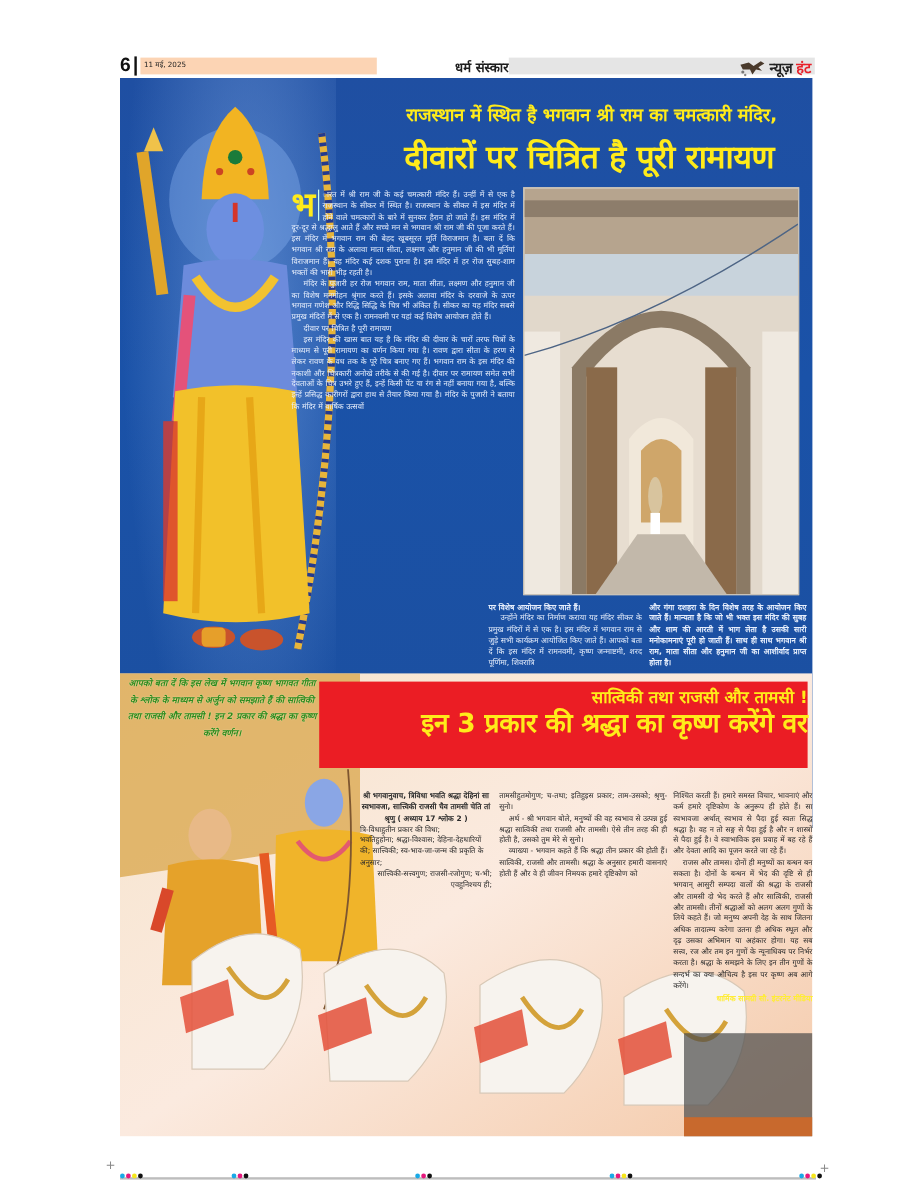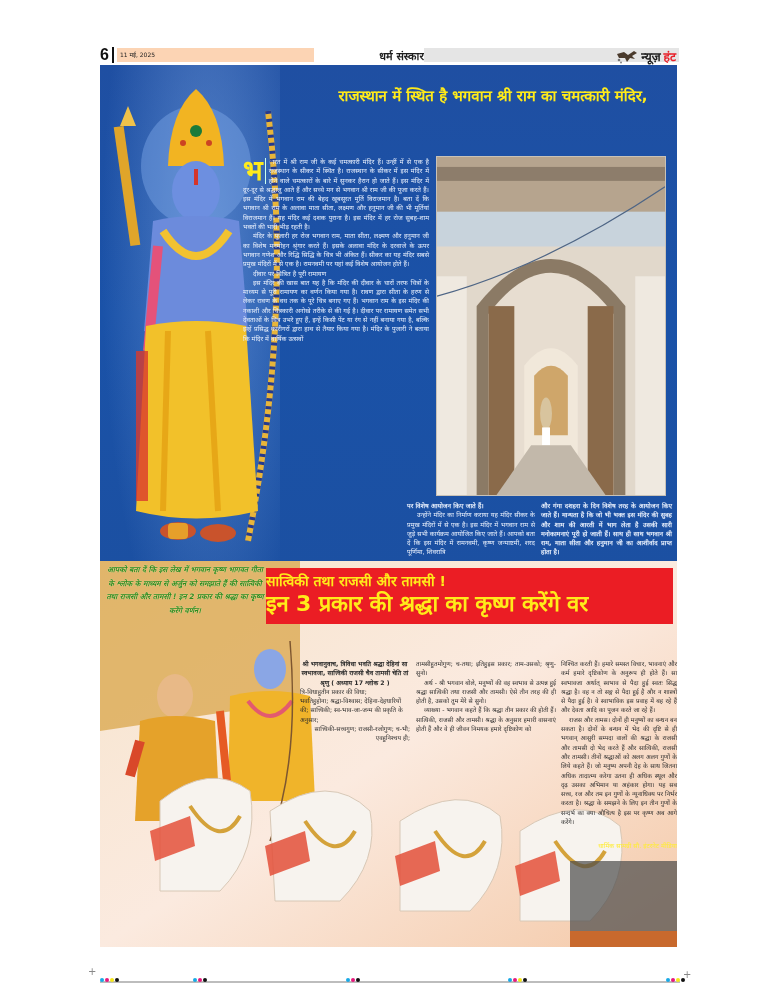"दीवारों पर चित्रित है पूरी" div.headline2 { html: none -> <div>दीवारों पर चित्रित है पूरी रामायण</div> }
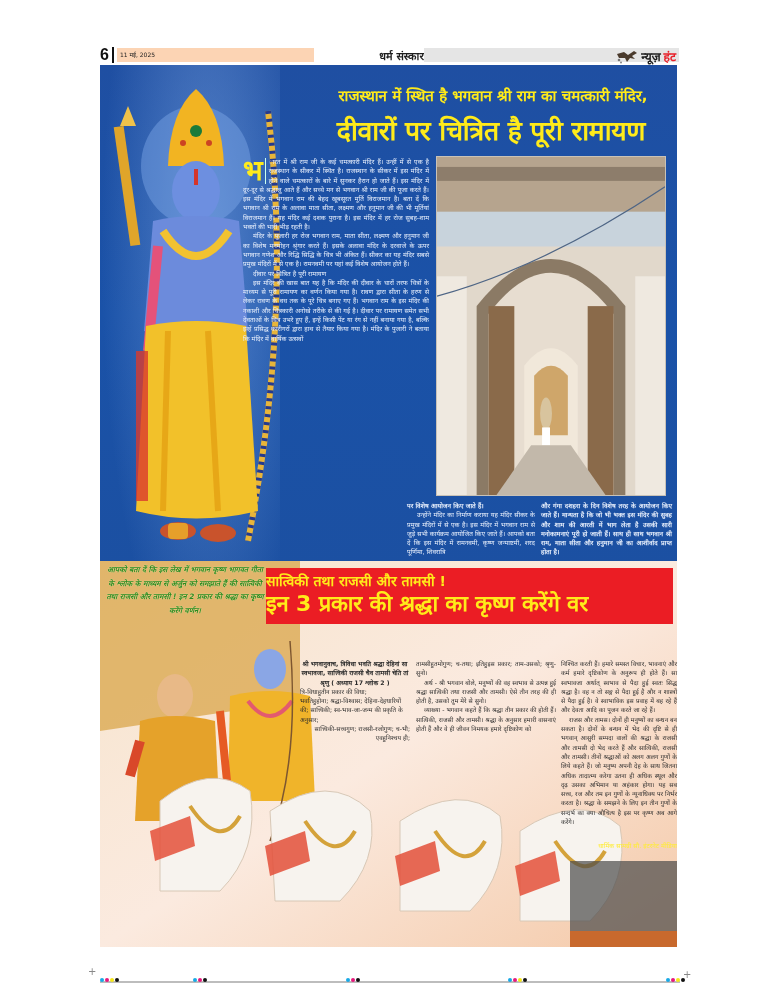"सात्विकी तथा राजसी और तामसी" .red-banner { height: 56px -> 72px; text-align: left -> right }
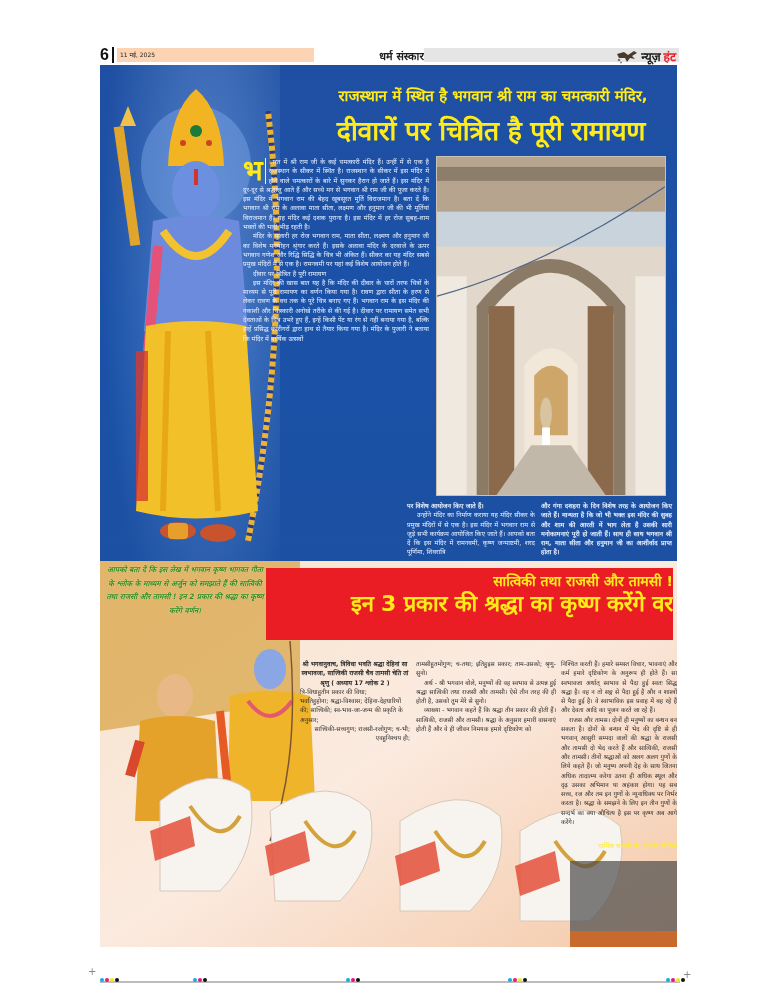"धार्मिक सामग्री सौ. इंटरनेट मीडिया" .credit { font-weight: 400 -> 700; margin-top: 16px -> 2px }
